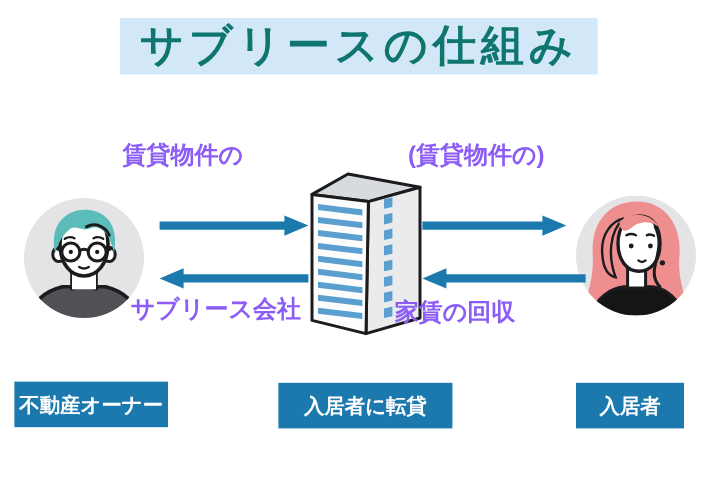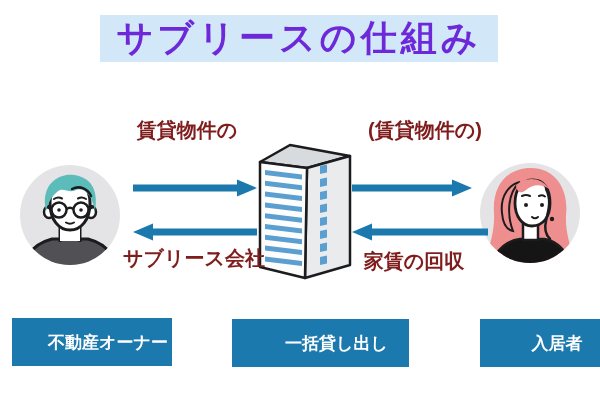"サブリースの仕組み" #title-banner .title-text { color: #6d28d9 -> #0f766e }
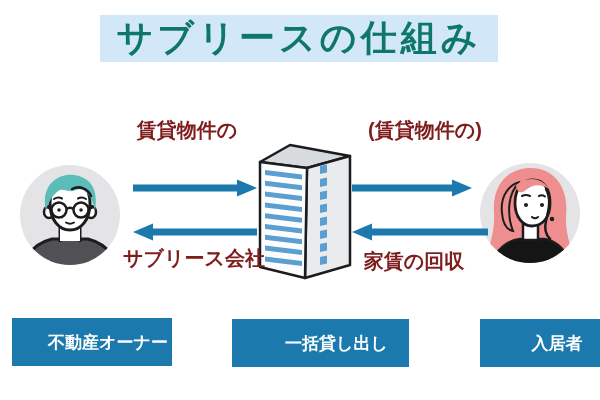"賃貸物件の" .flow-label { color: #7f1d1d -> #8b5cf6; text-align: center -> left }
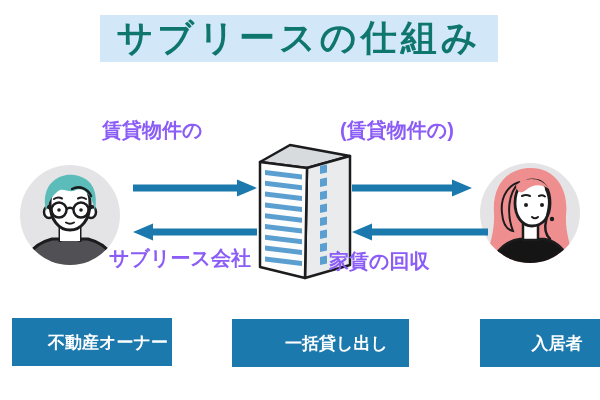"不動産オーナー" .entity-badge { height: 48px -> 38px; padding-left: 32px -> none }
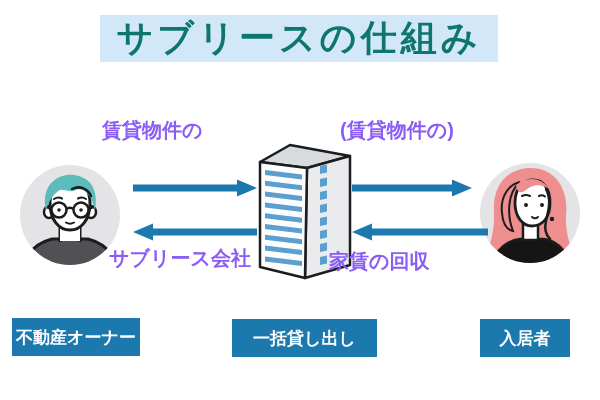"一括貸し出し" span { text: 一括貸し出し -> 入居者に転貸 }
